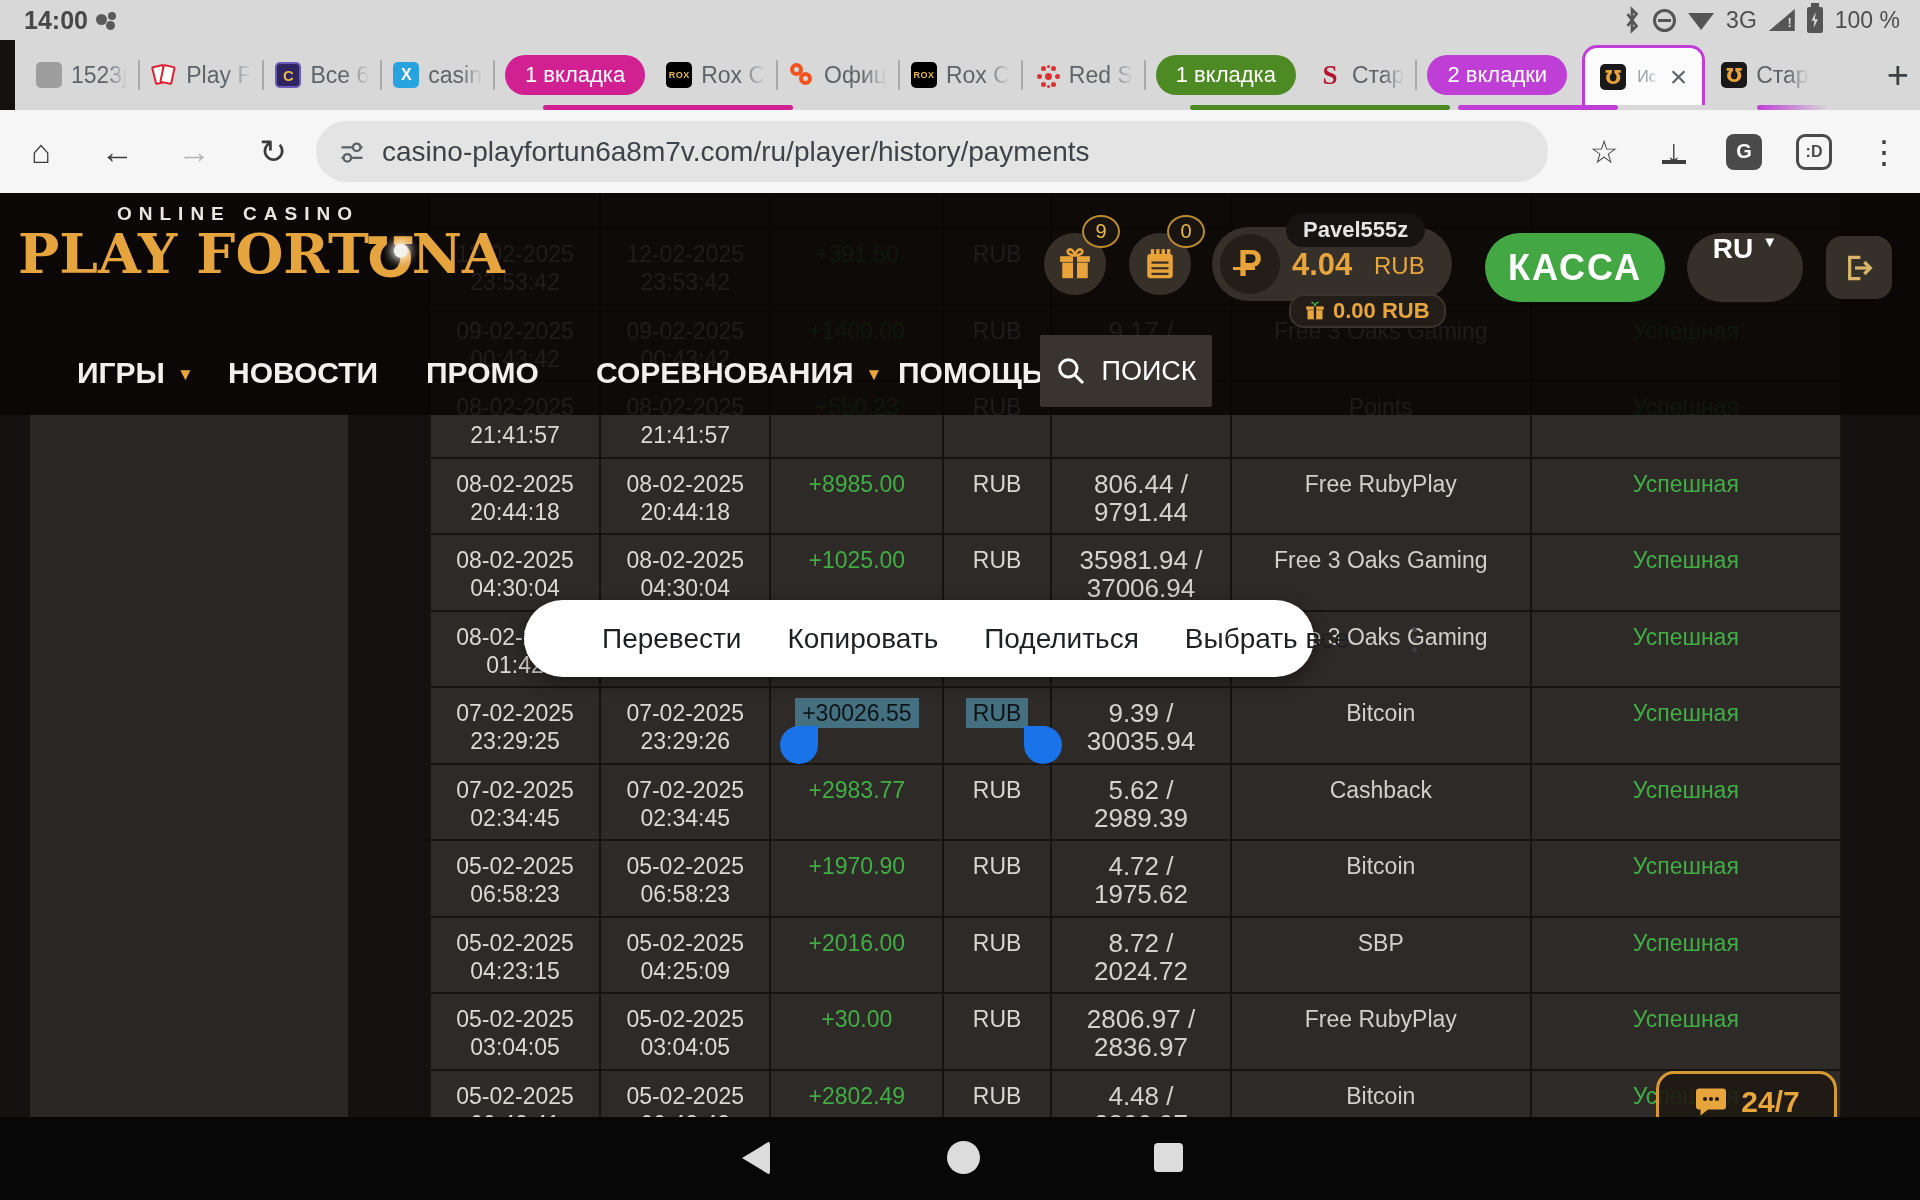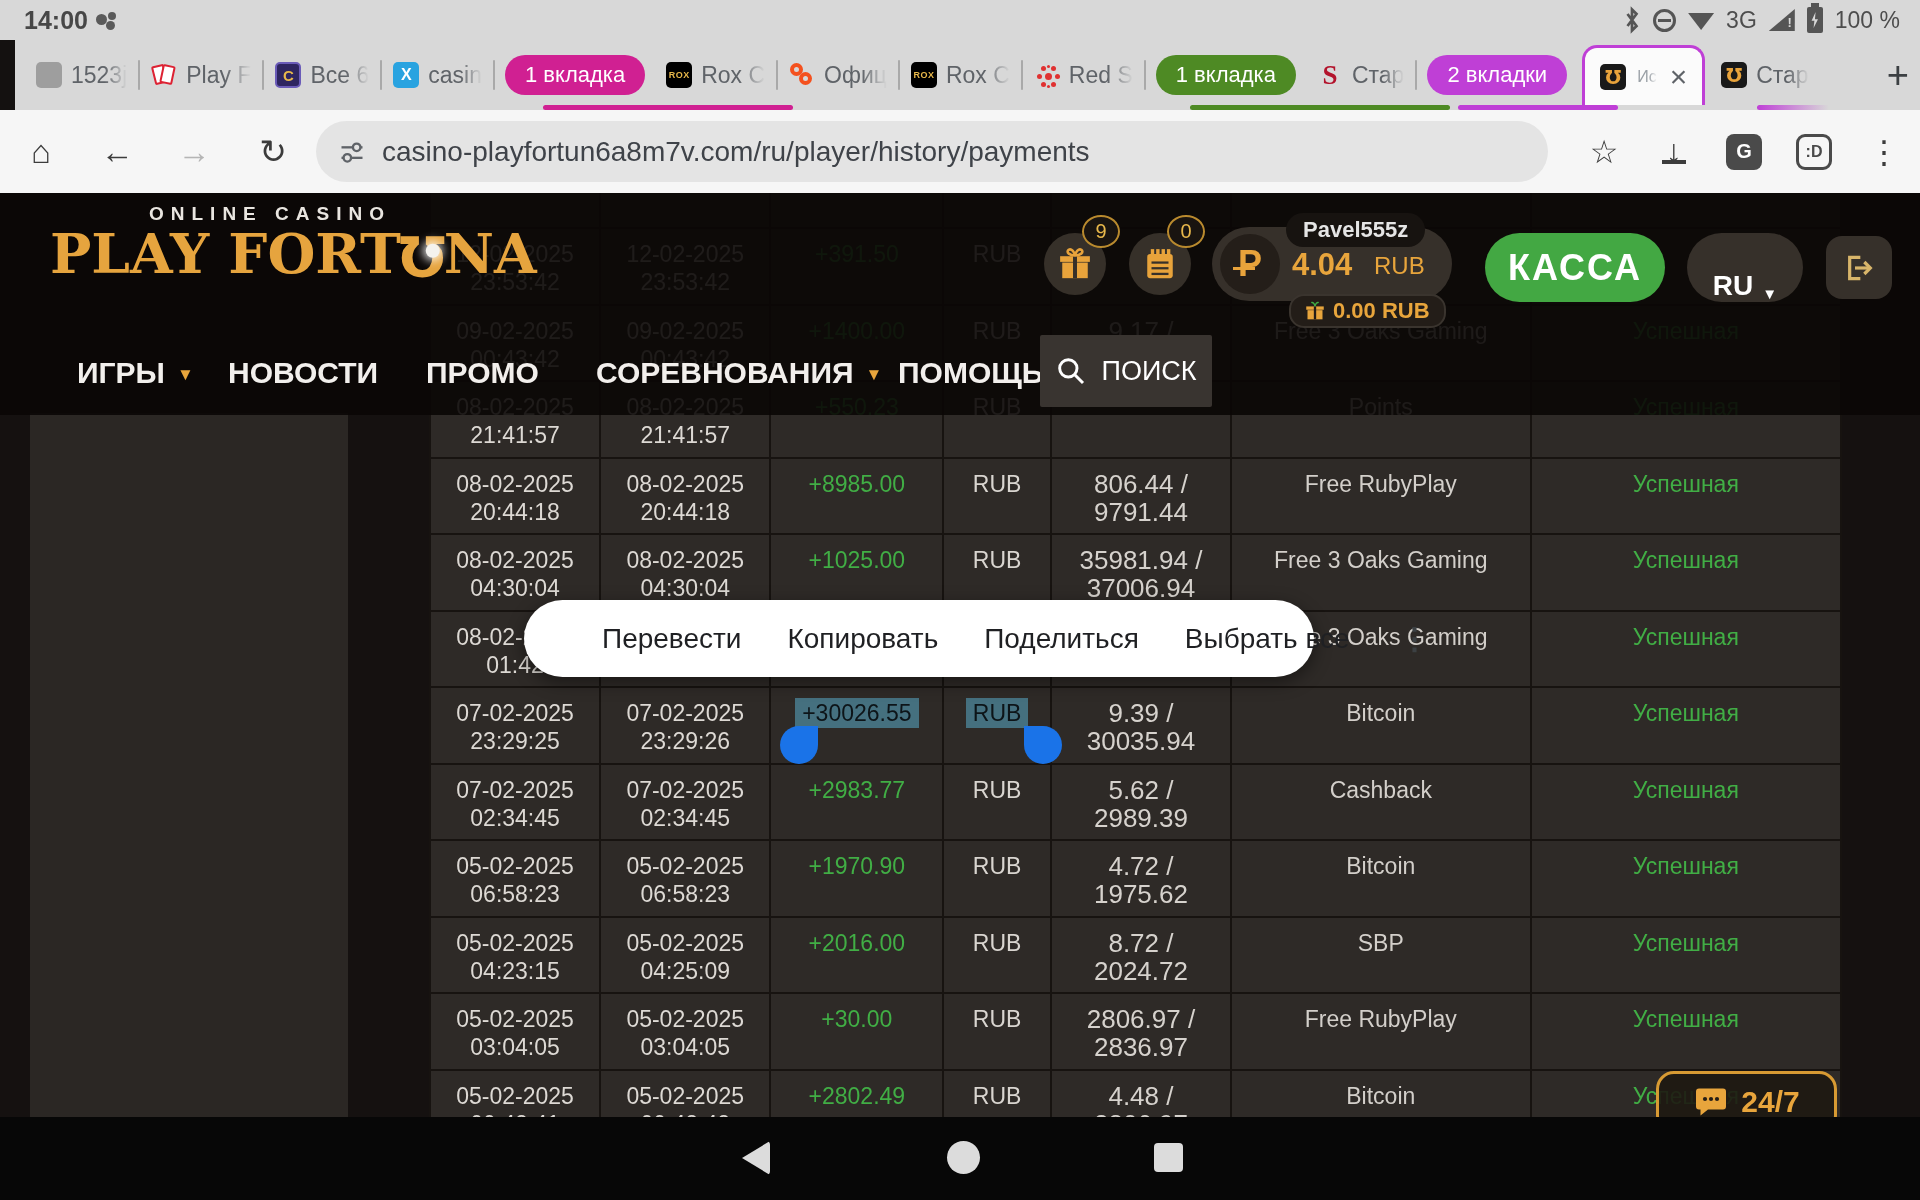"ONLINE CASINO" .brand { margin-left: 32px -> none }
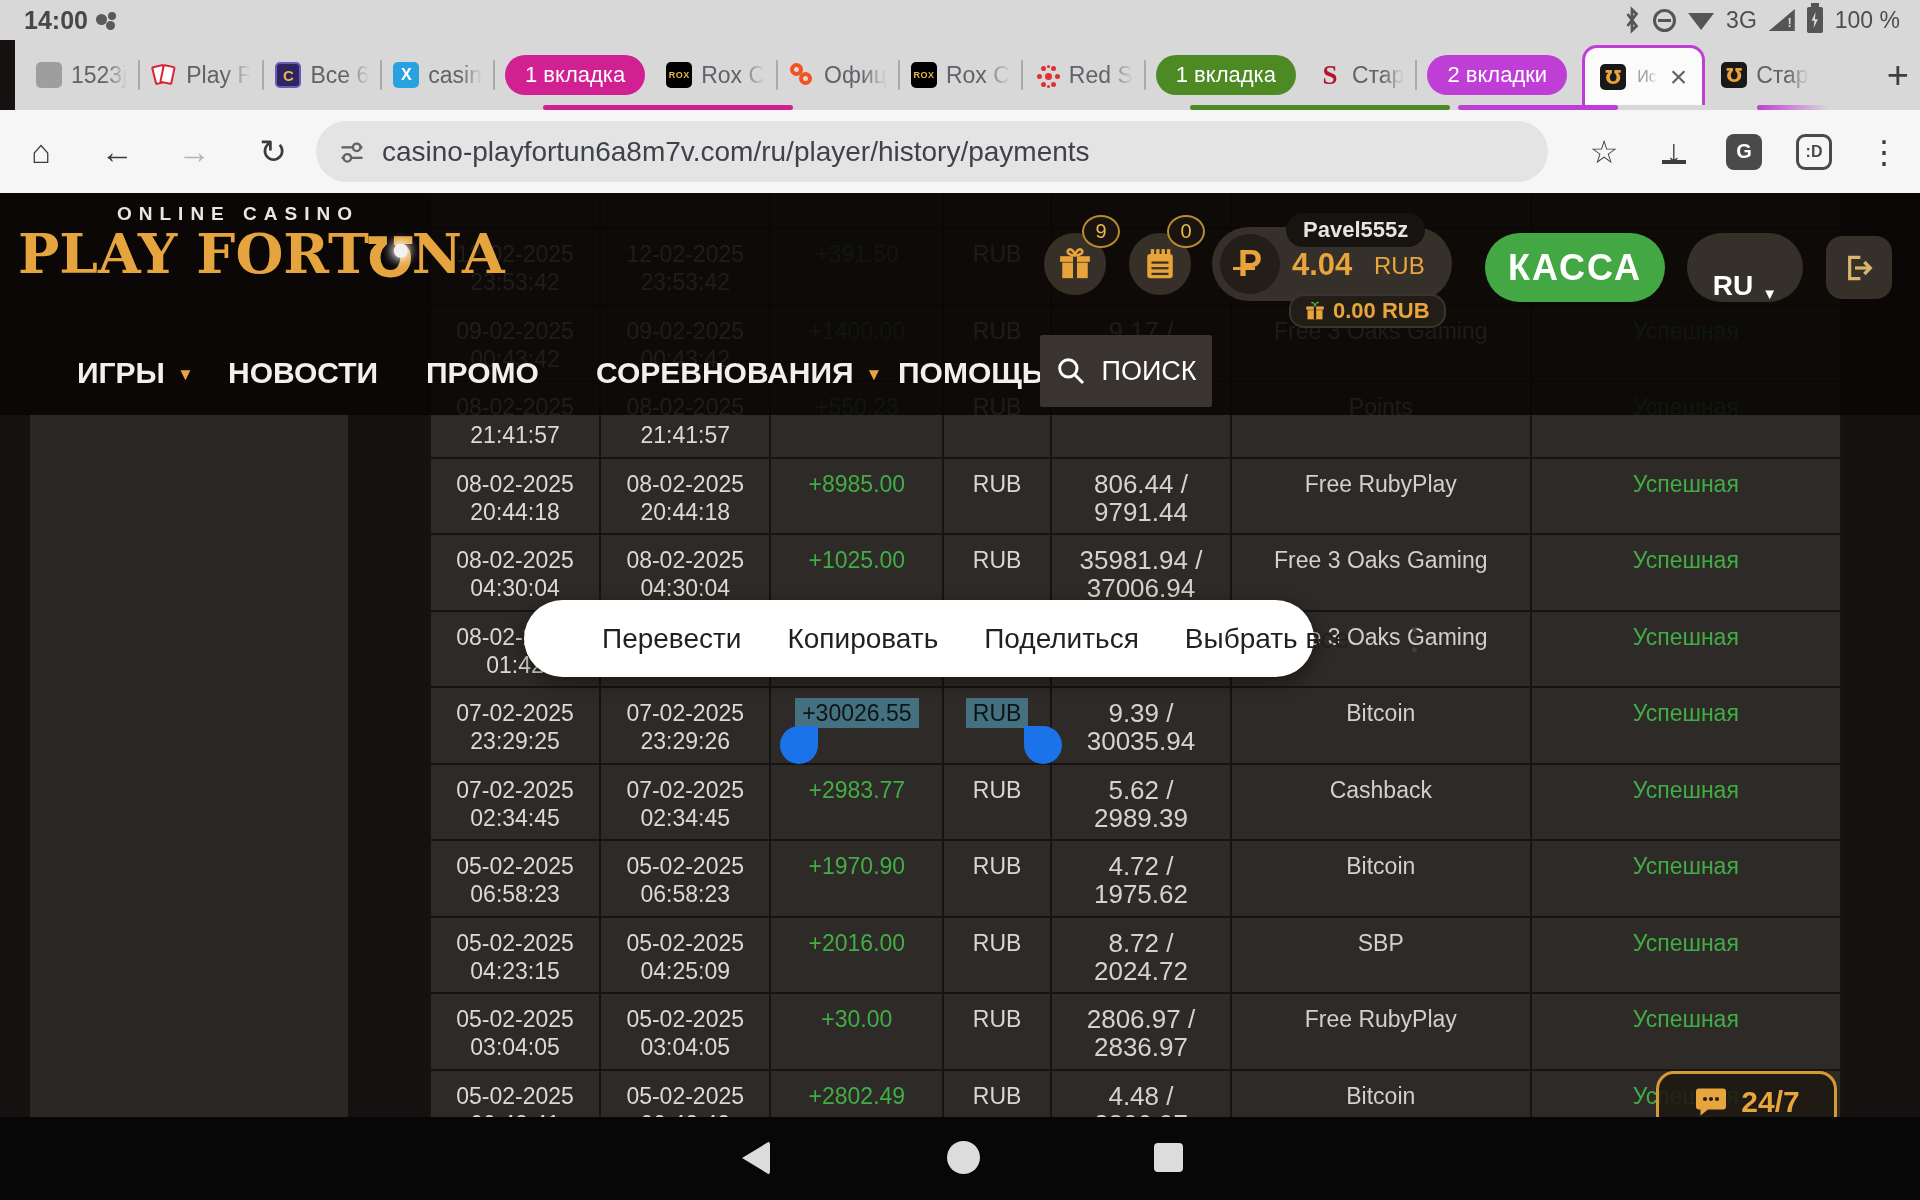"RU" .langsel { align-items: flex-end -> flex-start }
